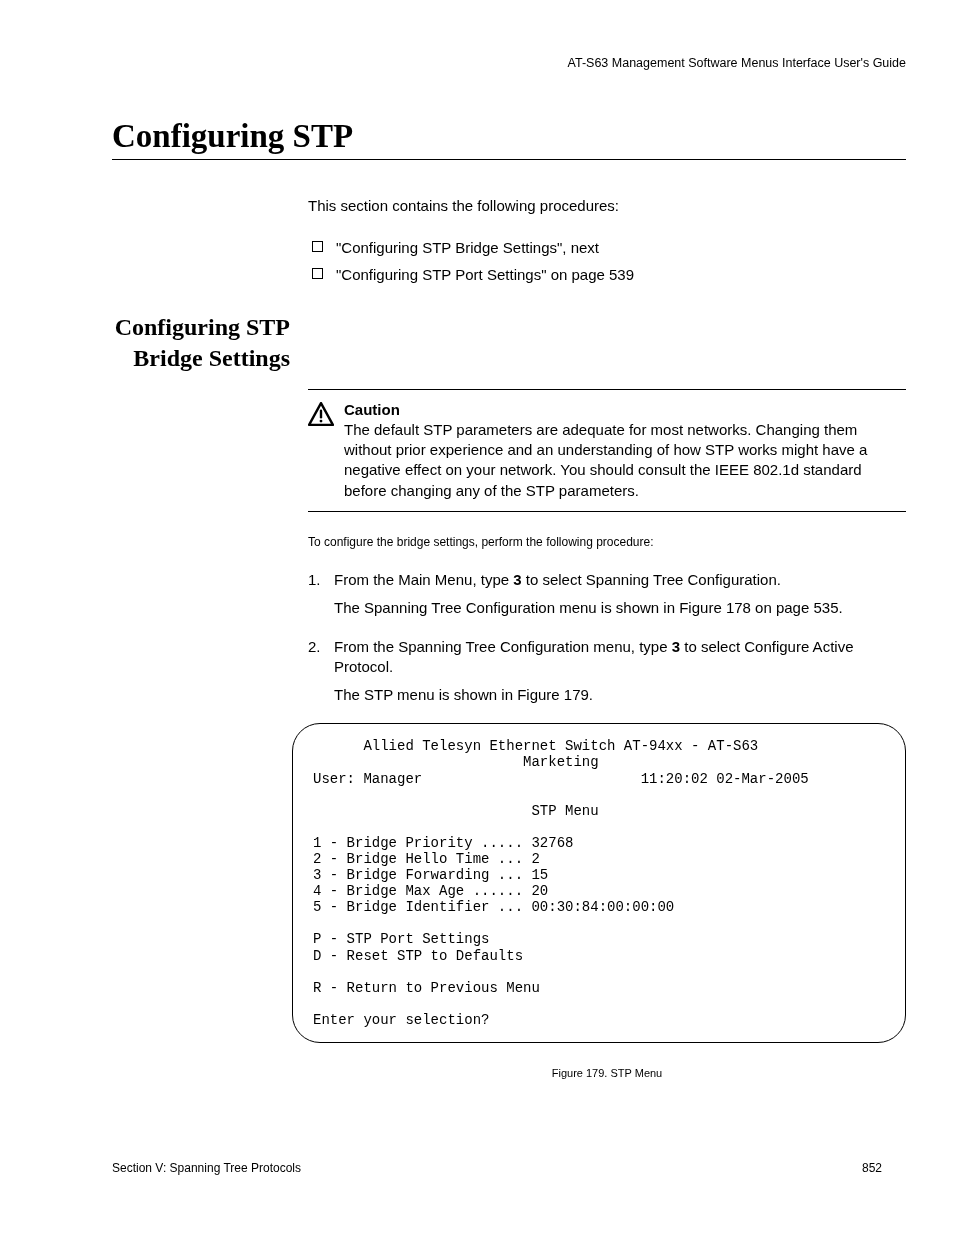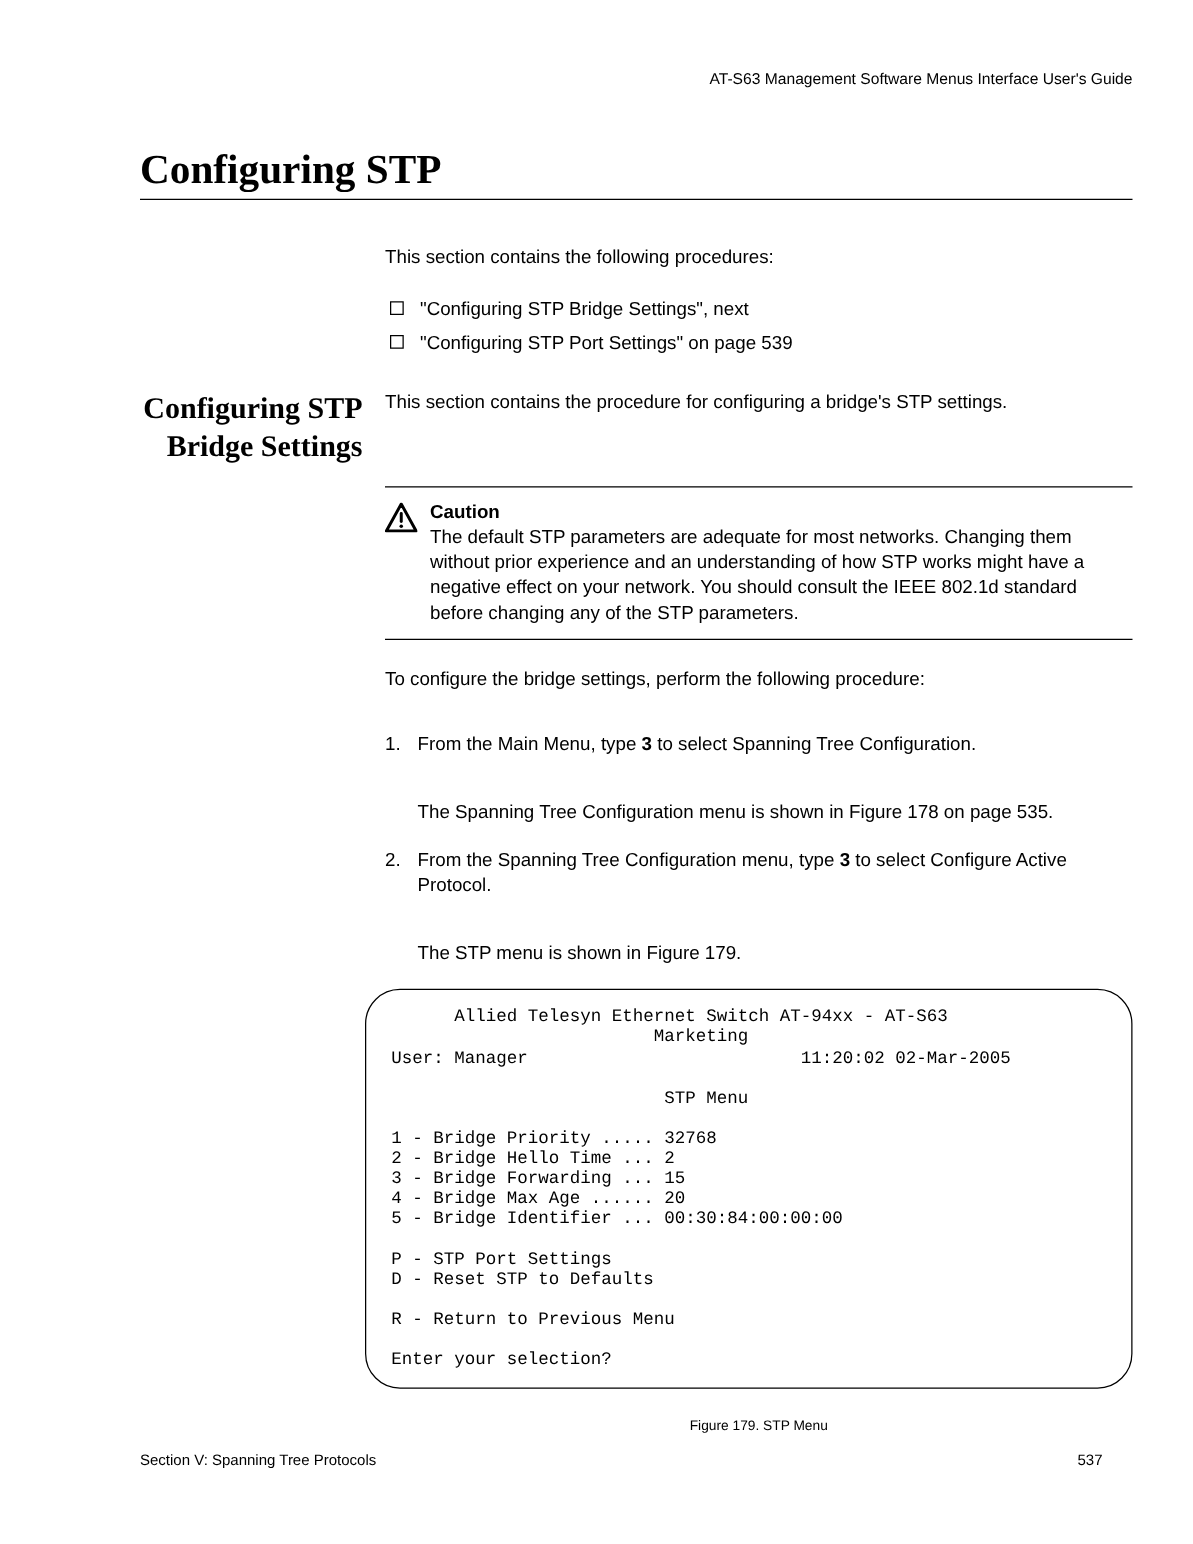"This section contains the procedure" div.side-content { html: <div>This section contains the procedure for configuring a bridge's STP settings.</div> -> none }
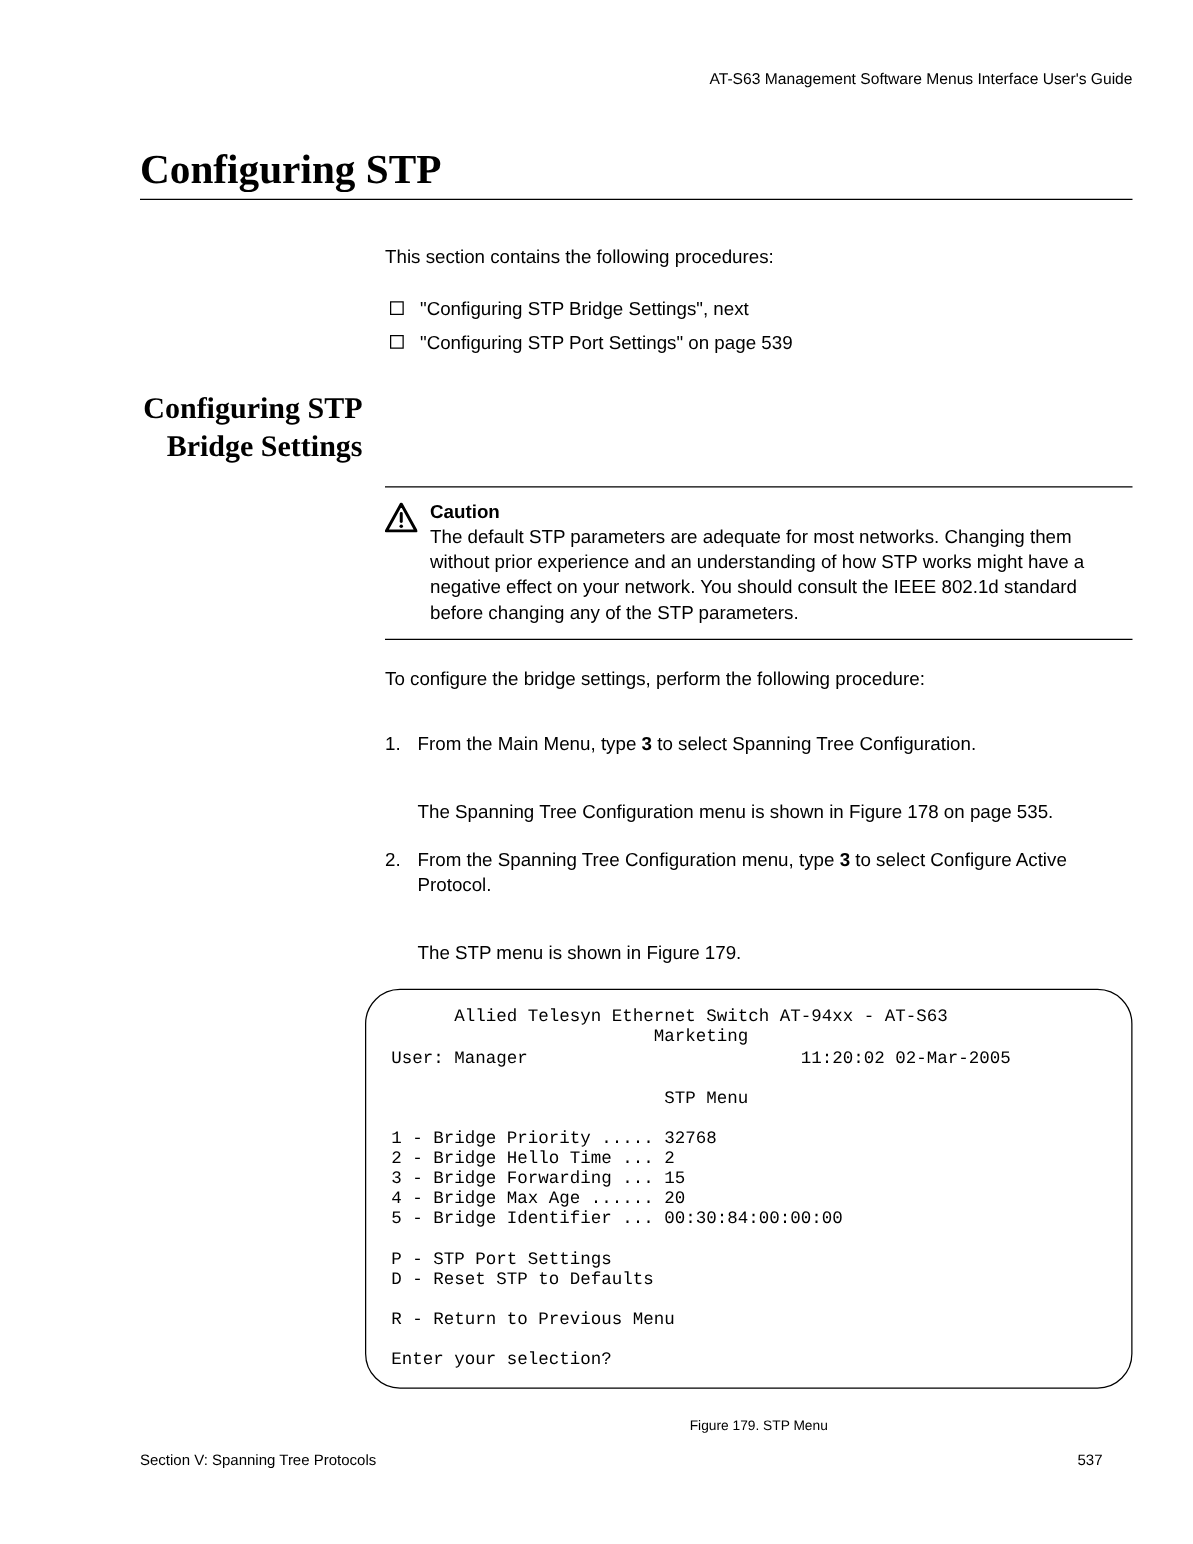"To configure the bridge settings," .body-p { font-size: 15px -> 12px; margin-bottom: 32px -> 20px }
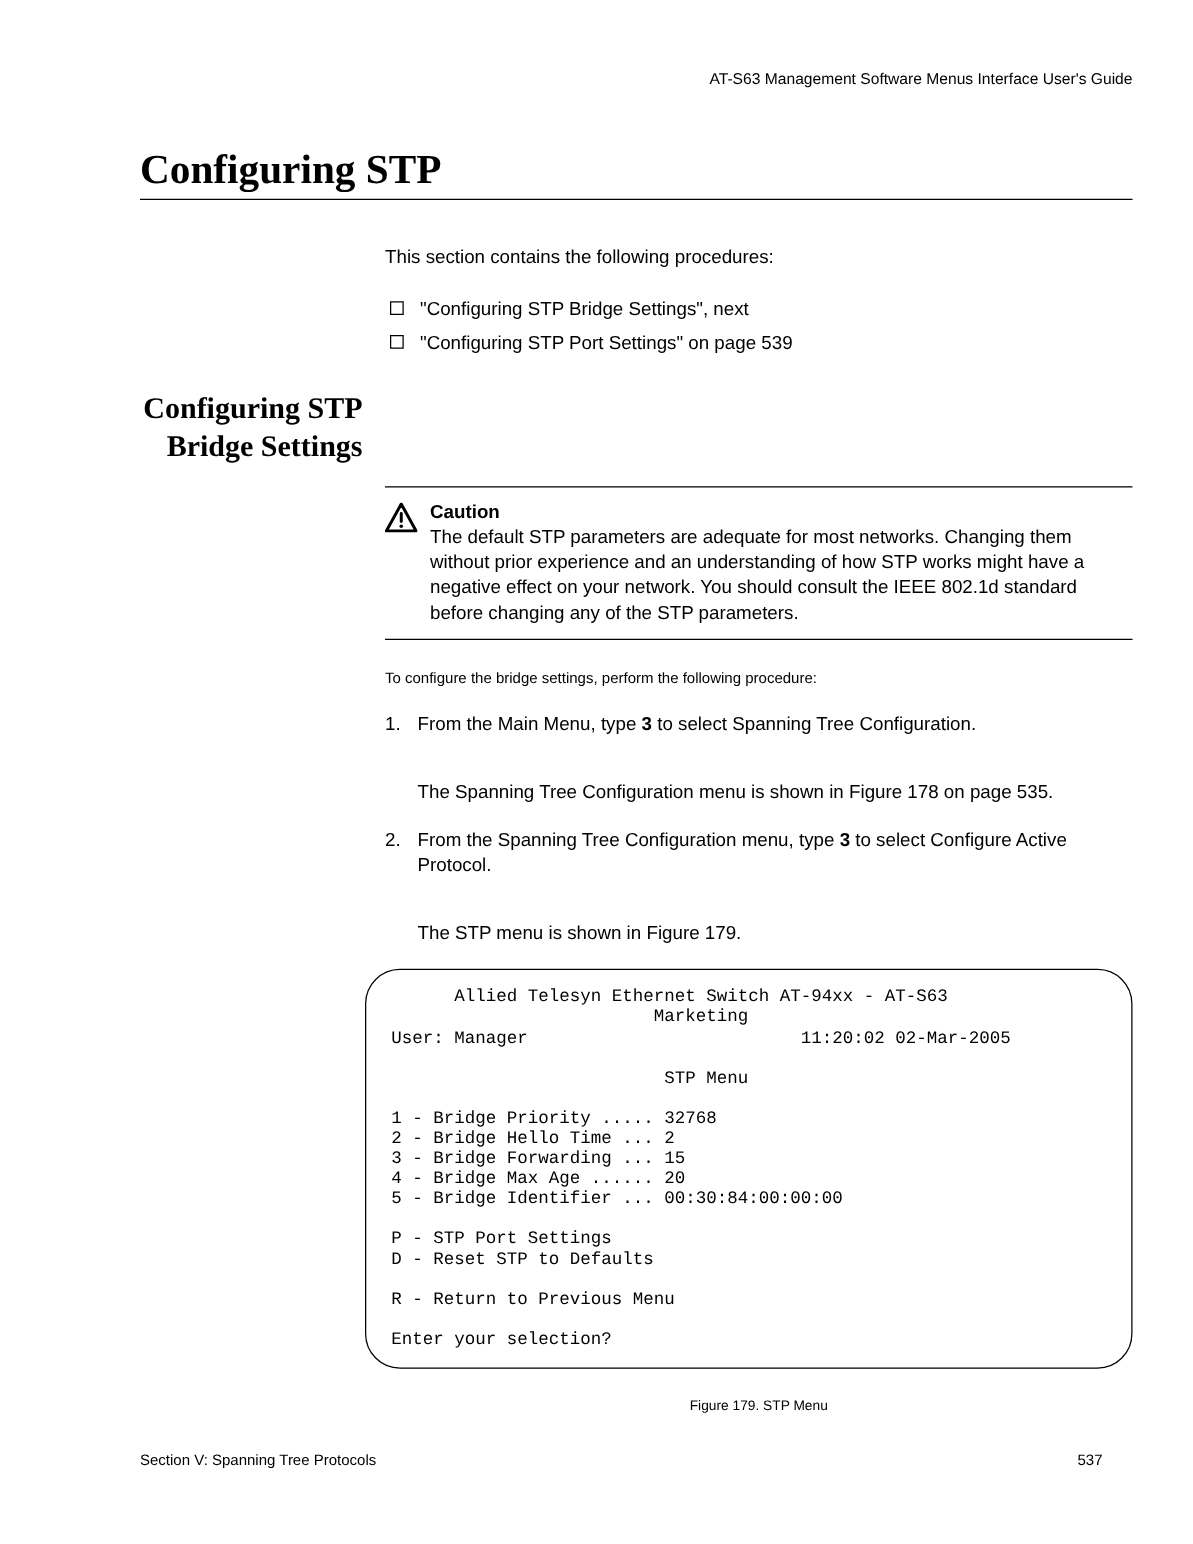"The Spanning Tree Configuration menu" .step-sub { margin-top: 34px -> 8px }
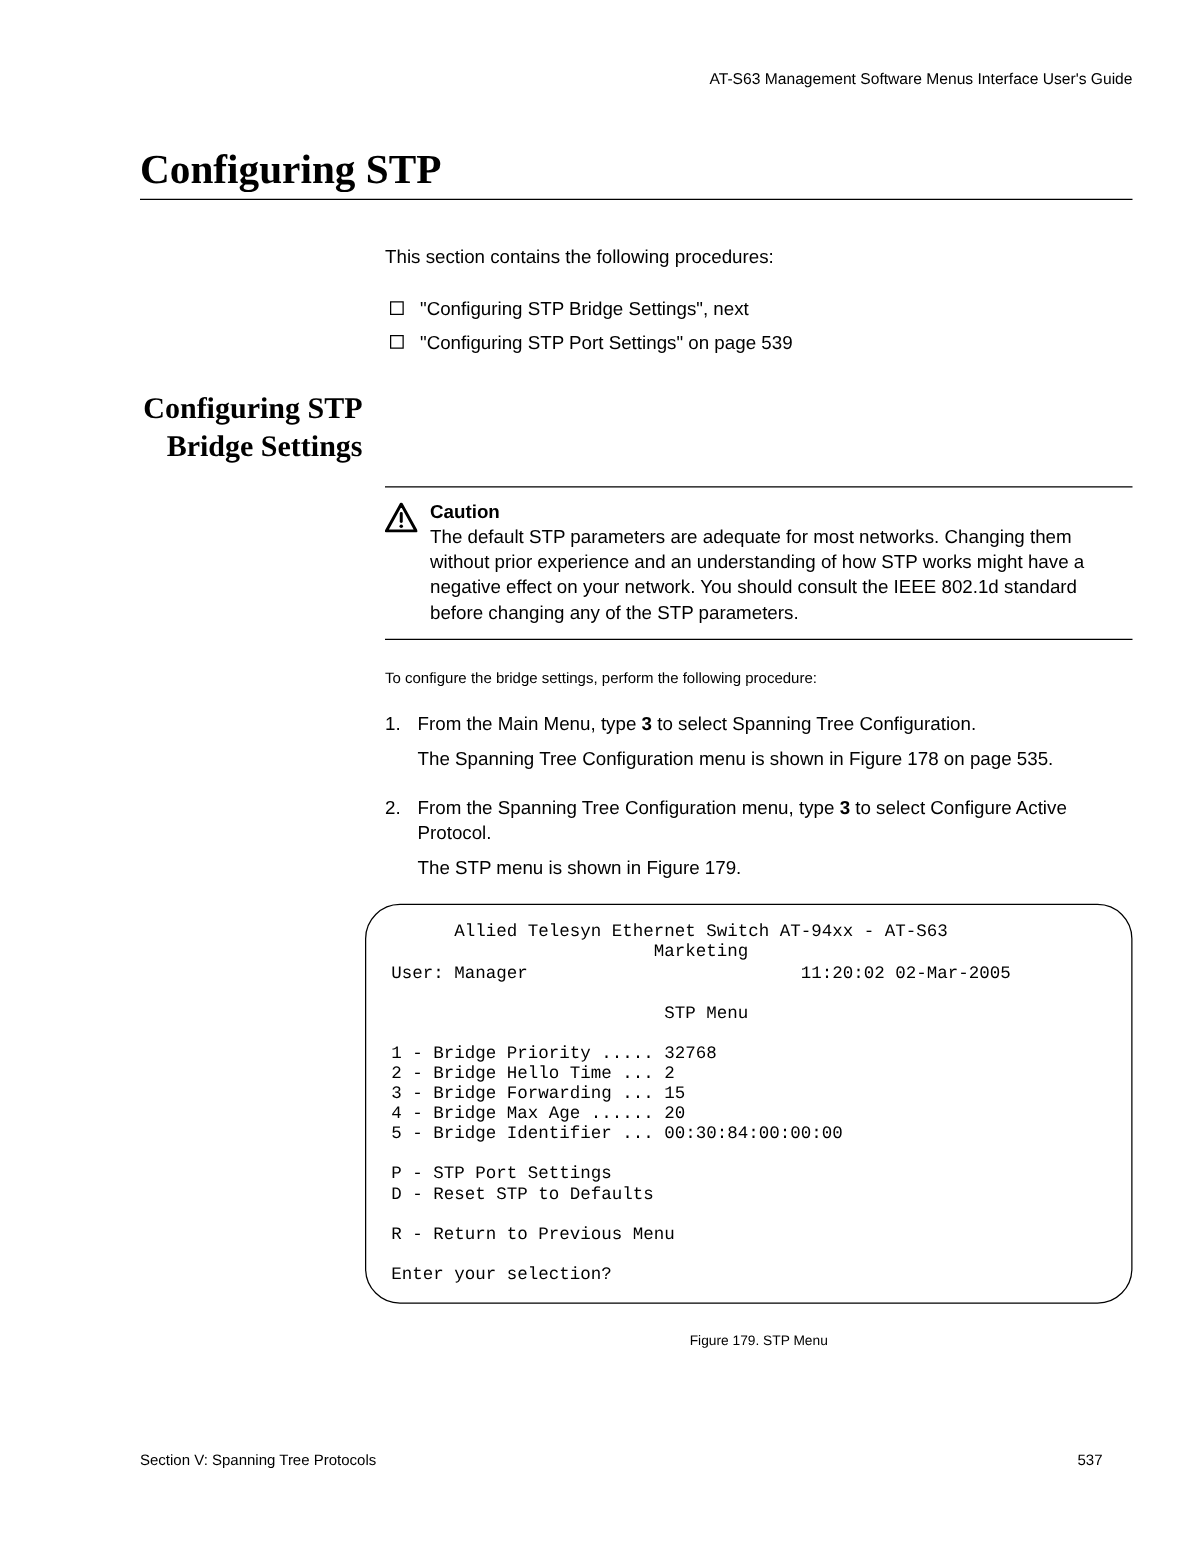"537" span { text: 537 -> 852 }
